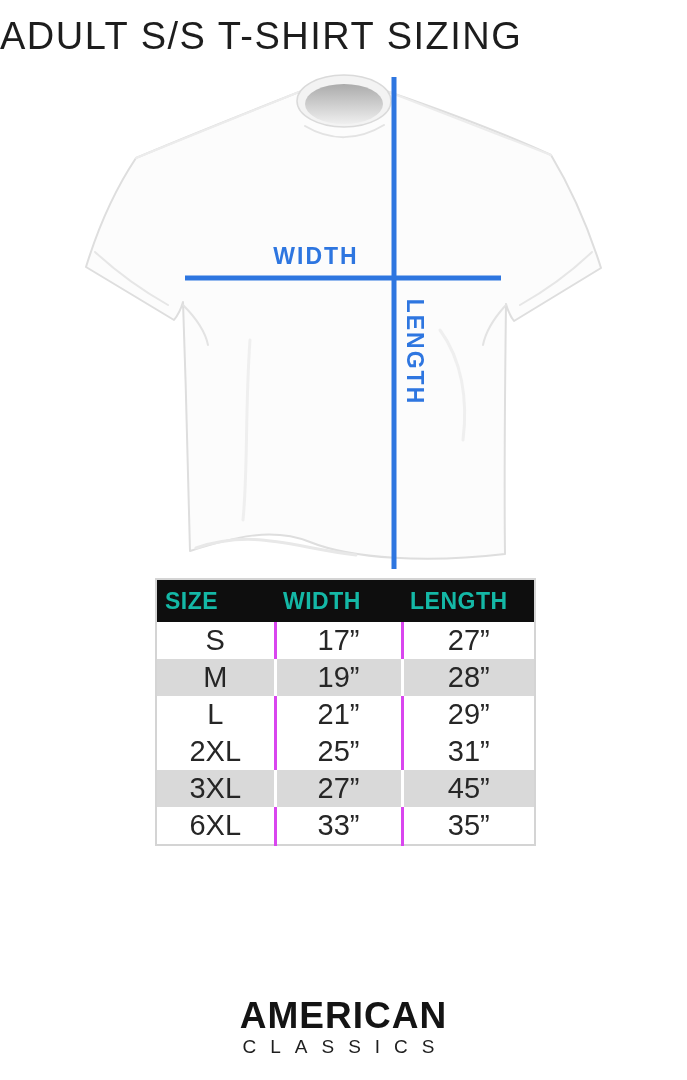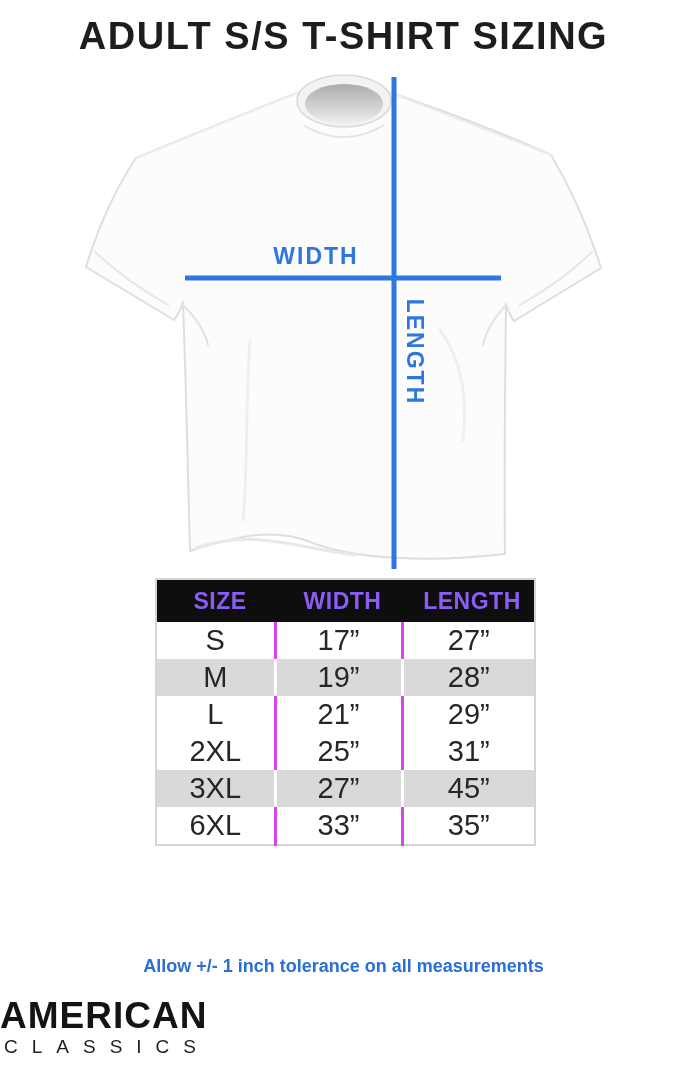"ADULT S/S T-SHIRT SIZING" .page-title { font-weight: 700 -> 400; text-align: center -> none }
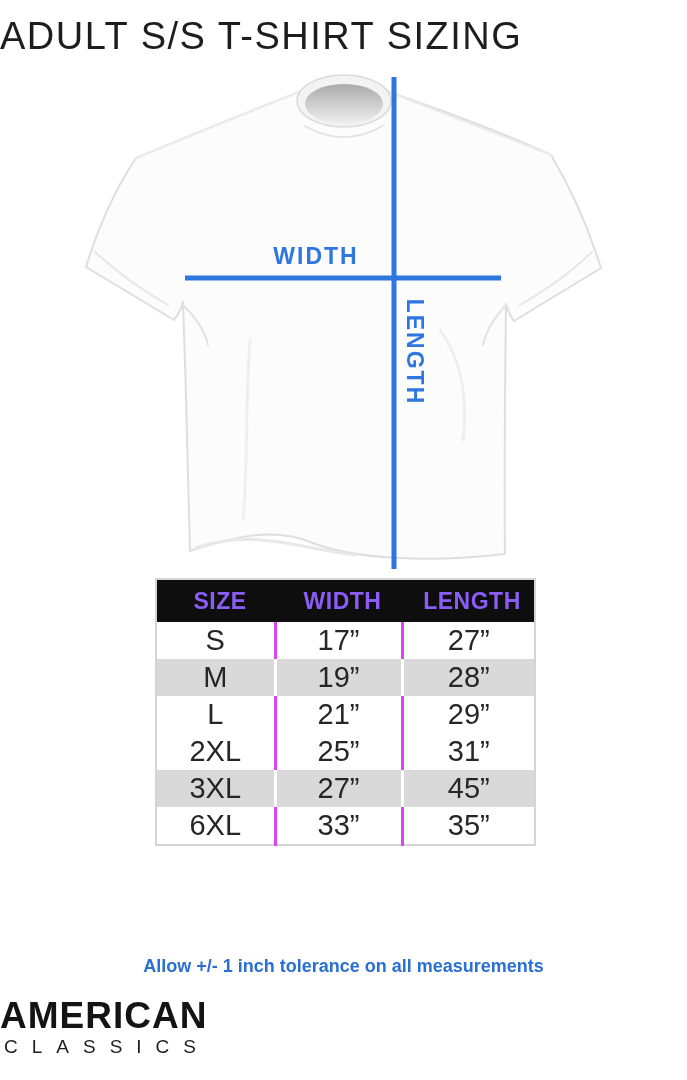"SIZE" .size-table th { color: #8b5cf6 -> #14b8a6; text-align: center -> left }
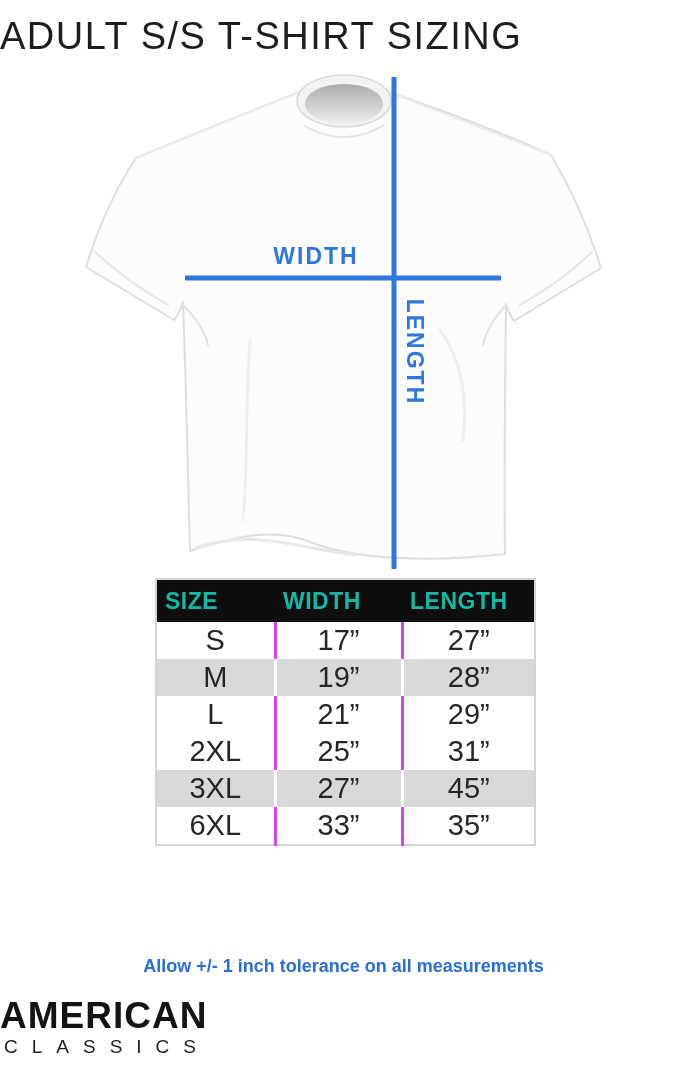"Allow +/- 1 inch tolerance" div.tolerance-note { html: <div>Allow +/- 1 inch tolerance on all measurements</div> -> none }
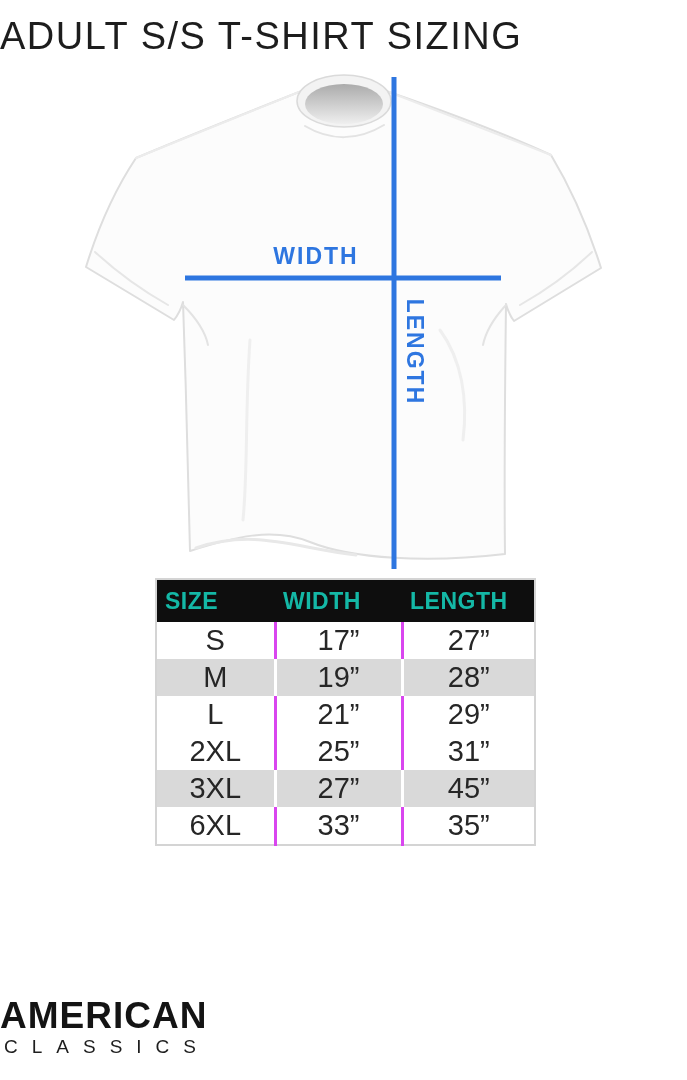"AMERICAN" .brand { text-align: none -> center }
